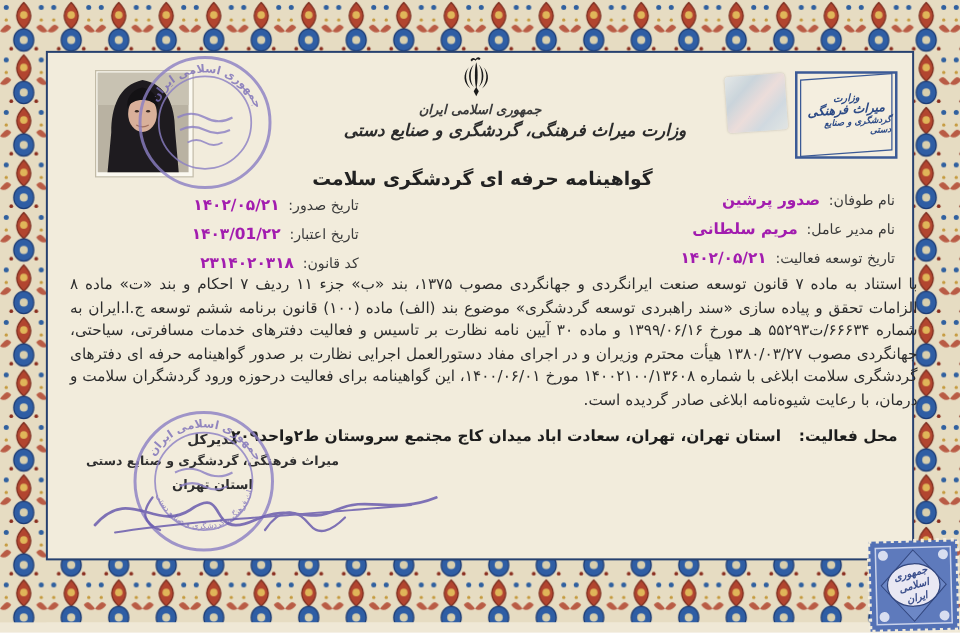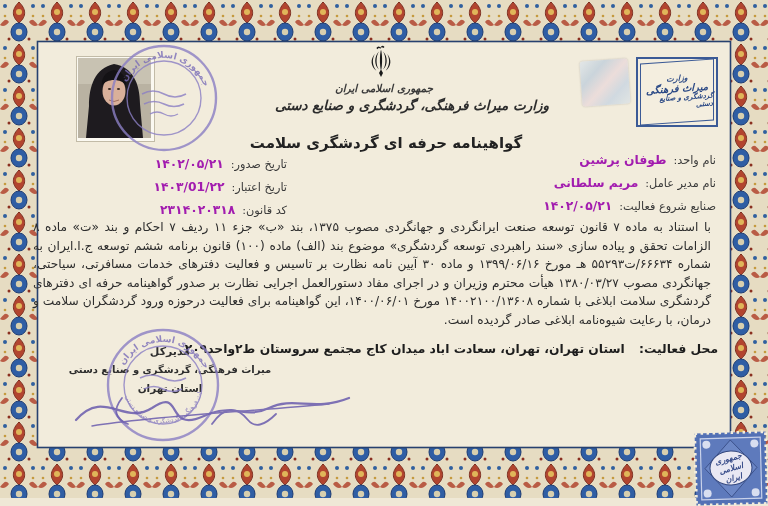"طوفان پرشین" span.fvalue { text: طوفان -> صدور }
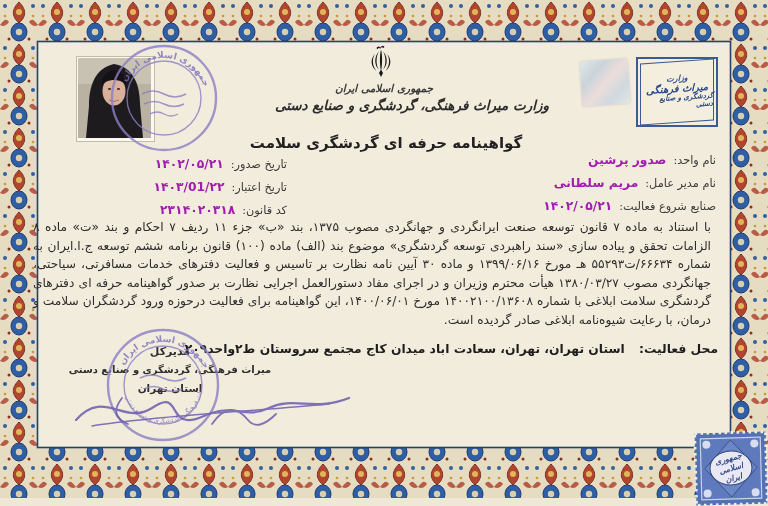"نام واحد:" span.flabel { text: واحد -> طوفان }
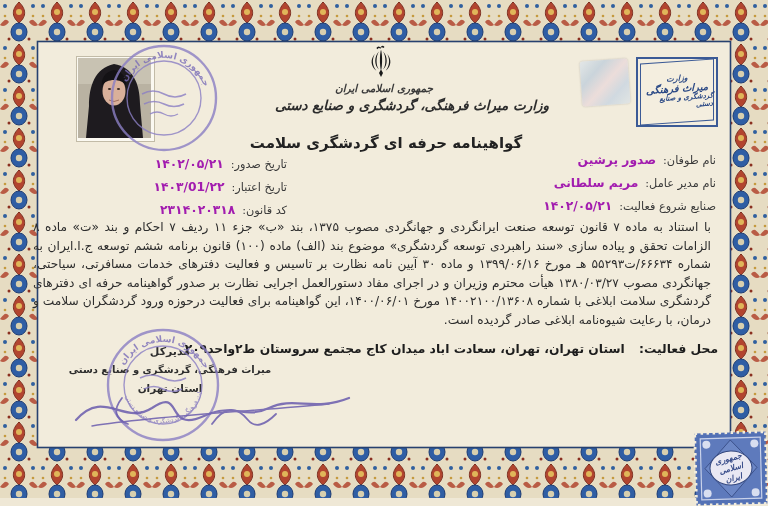"صنایع شروع فعالیت:" span.flabel { text: صنایع شروع -> تاریخ توسعه }
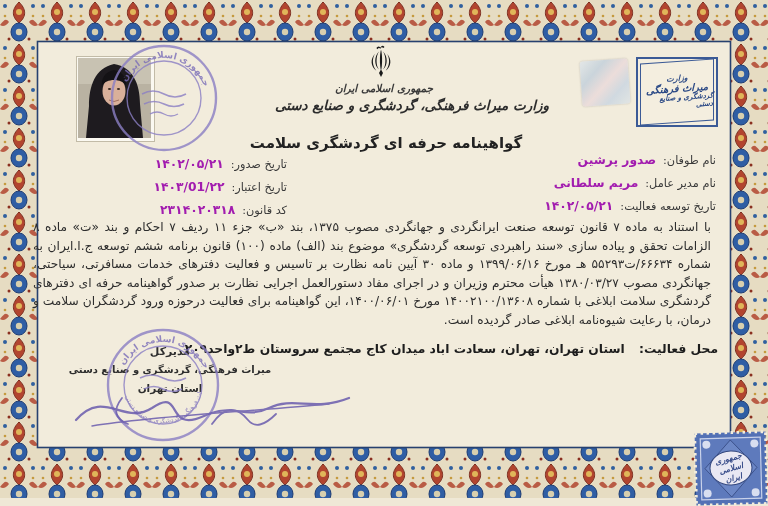"با استناد به ماده ۷" .bodytxt { left: 33px -> 56px }
